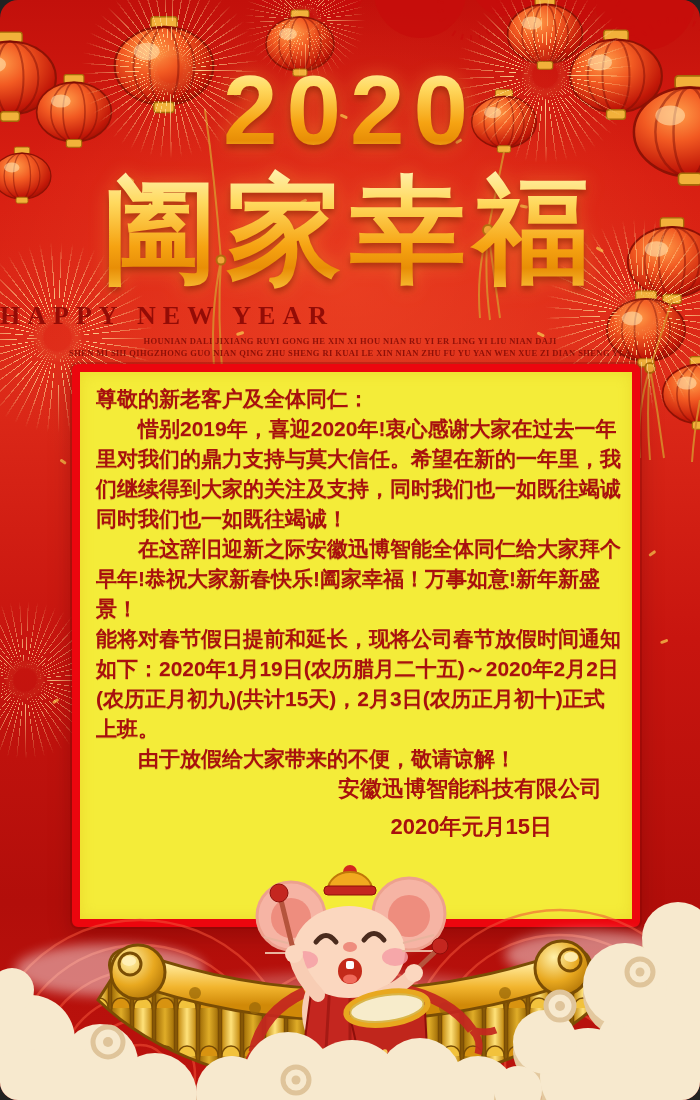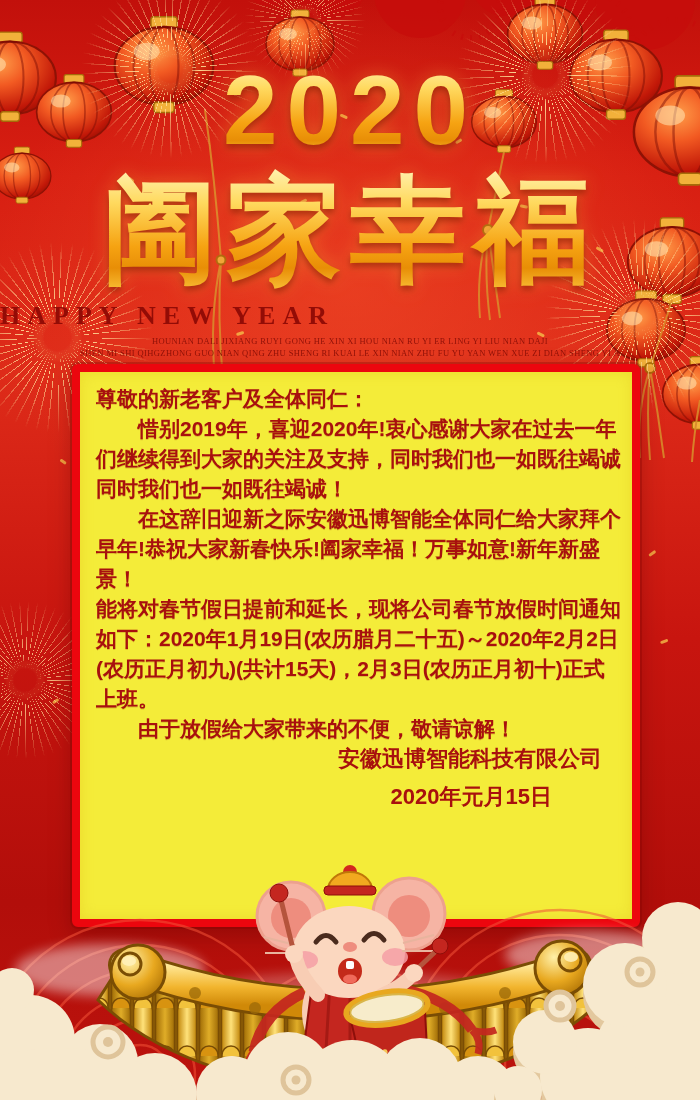"2020" .poster { border-radius: none -> 18px }
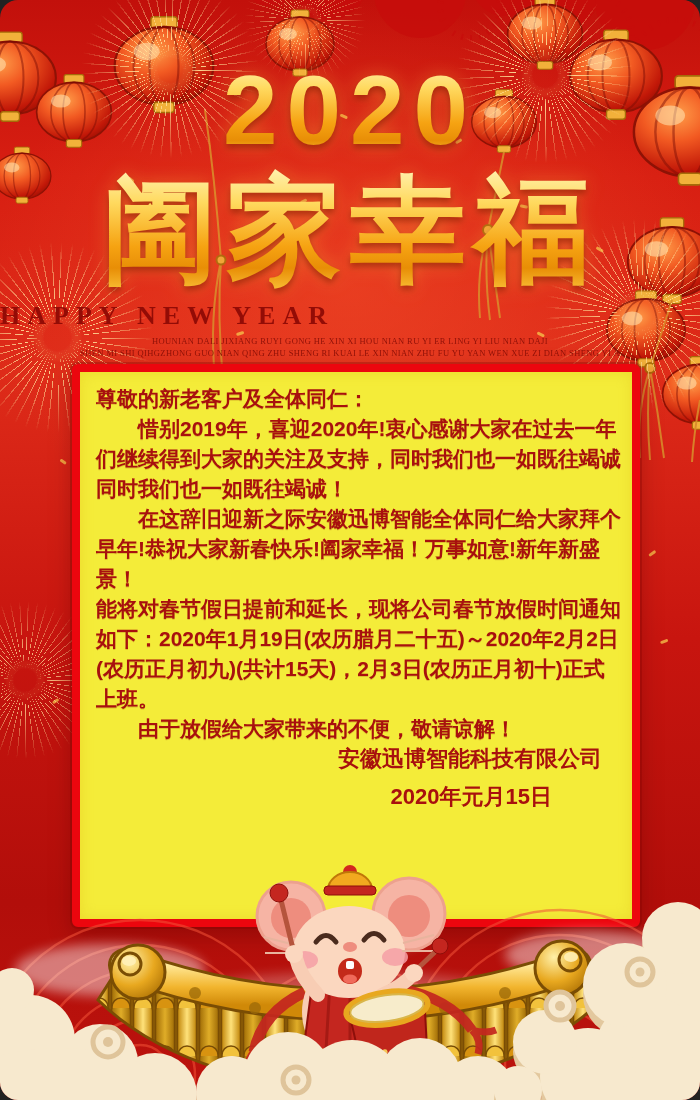"HOUNIAN DALI JIXIANG RUYI GONG" .pinyin { font-weight: 400 -> 700 }
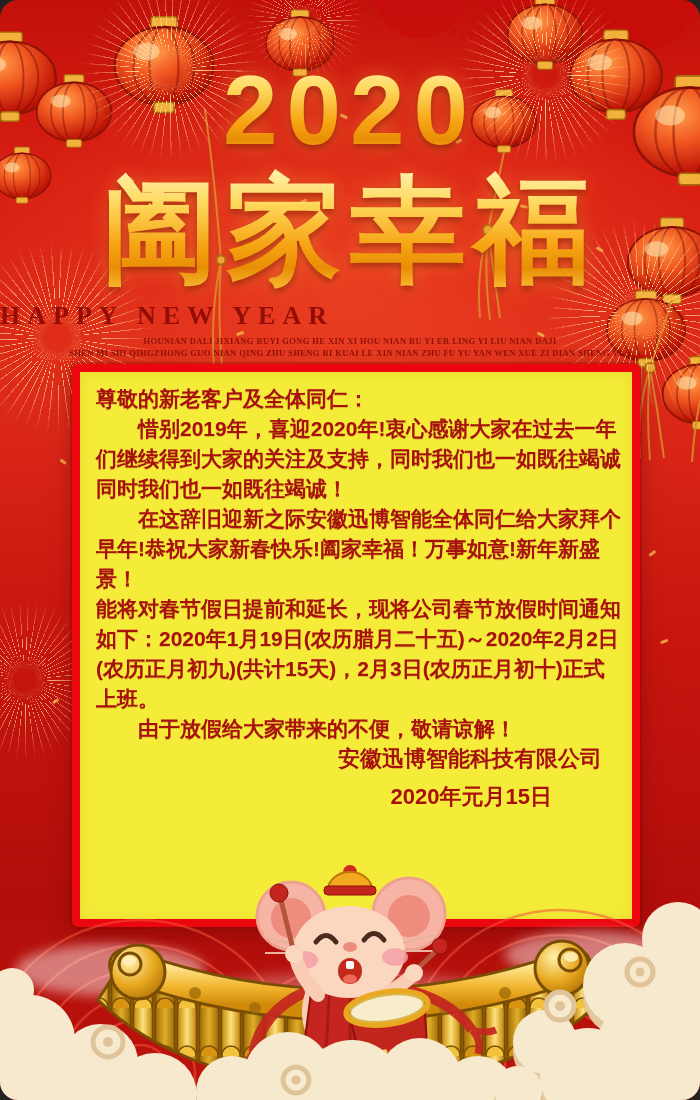"里对我们的鼎力支持与莫大信任。希望在新的一年里，我" p.nline { html: none -> <p>里对我们的鼎力支持与莫大信任。希望在新的一年里，我</p> }
